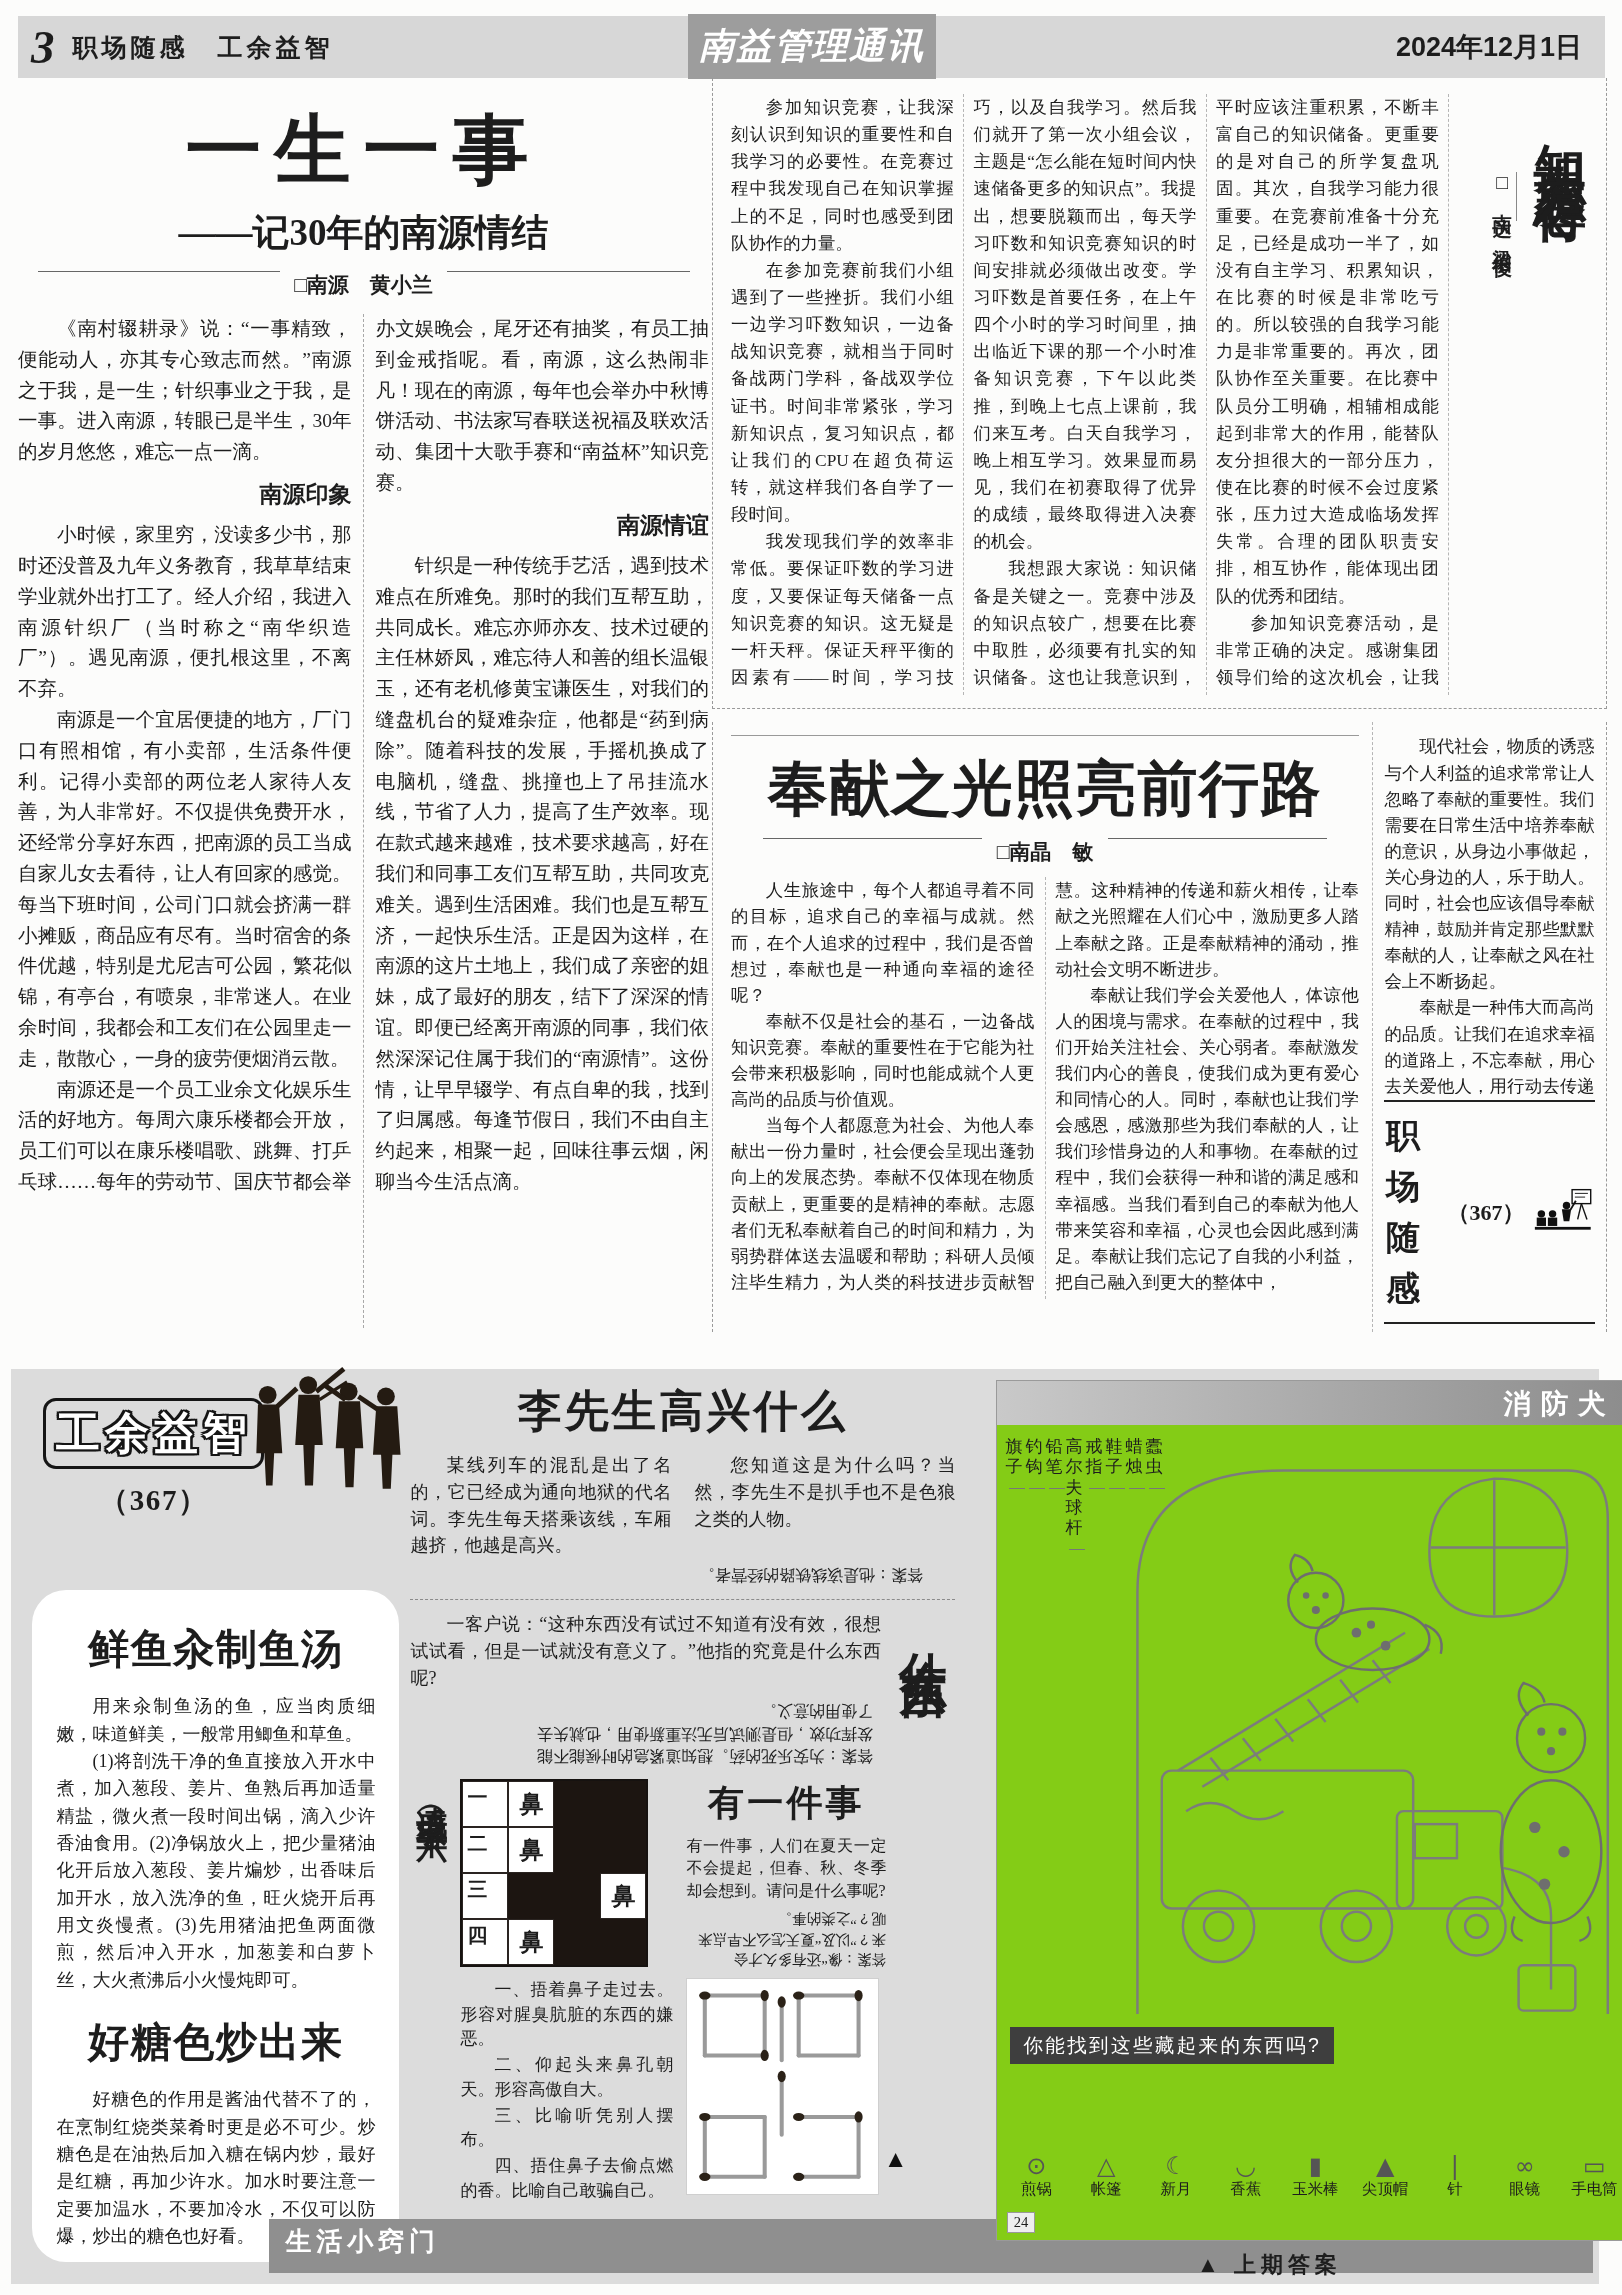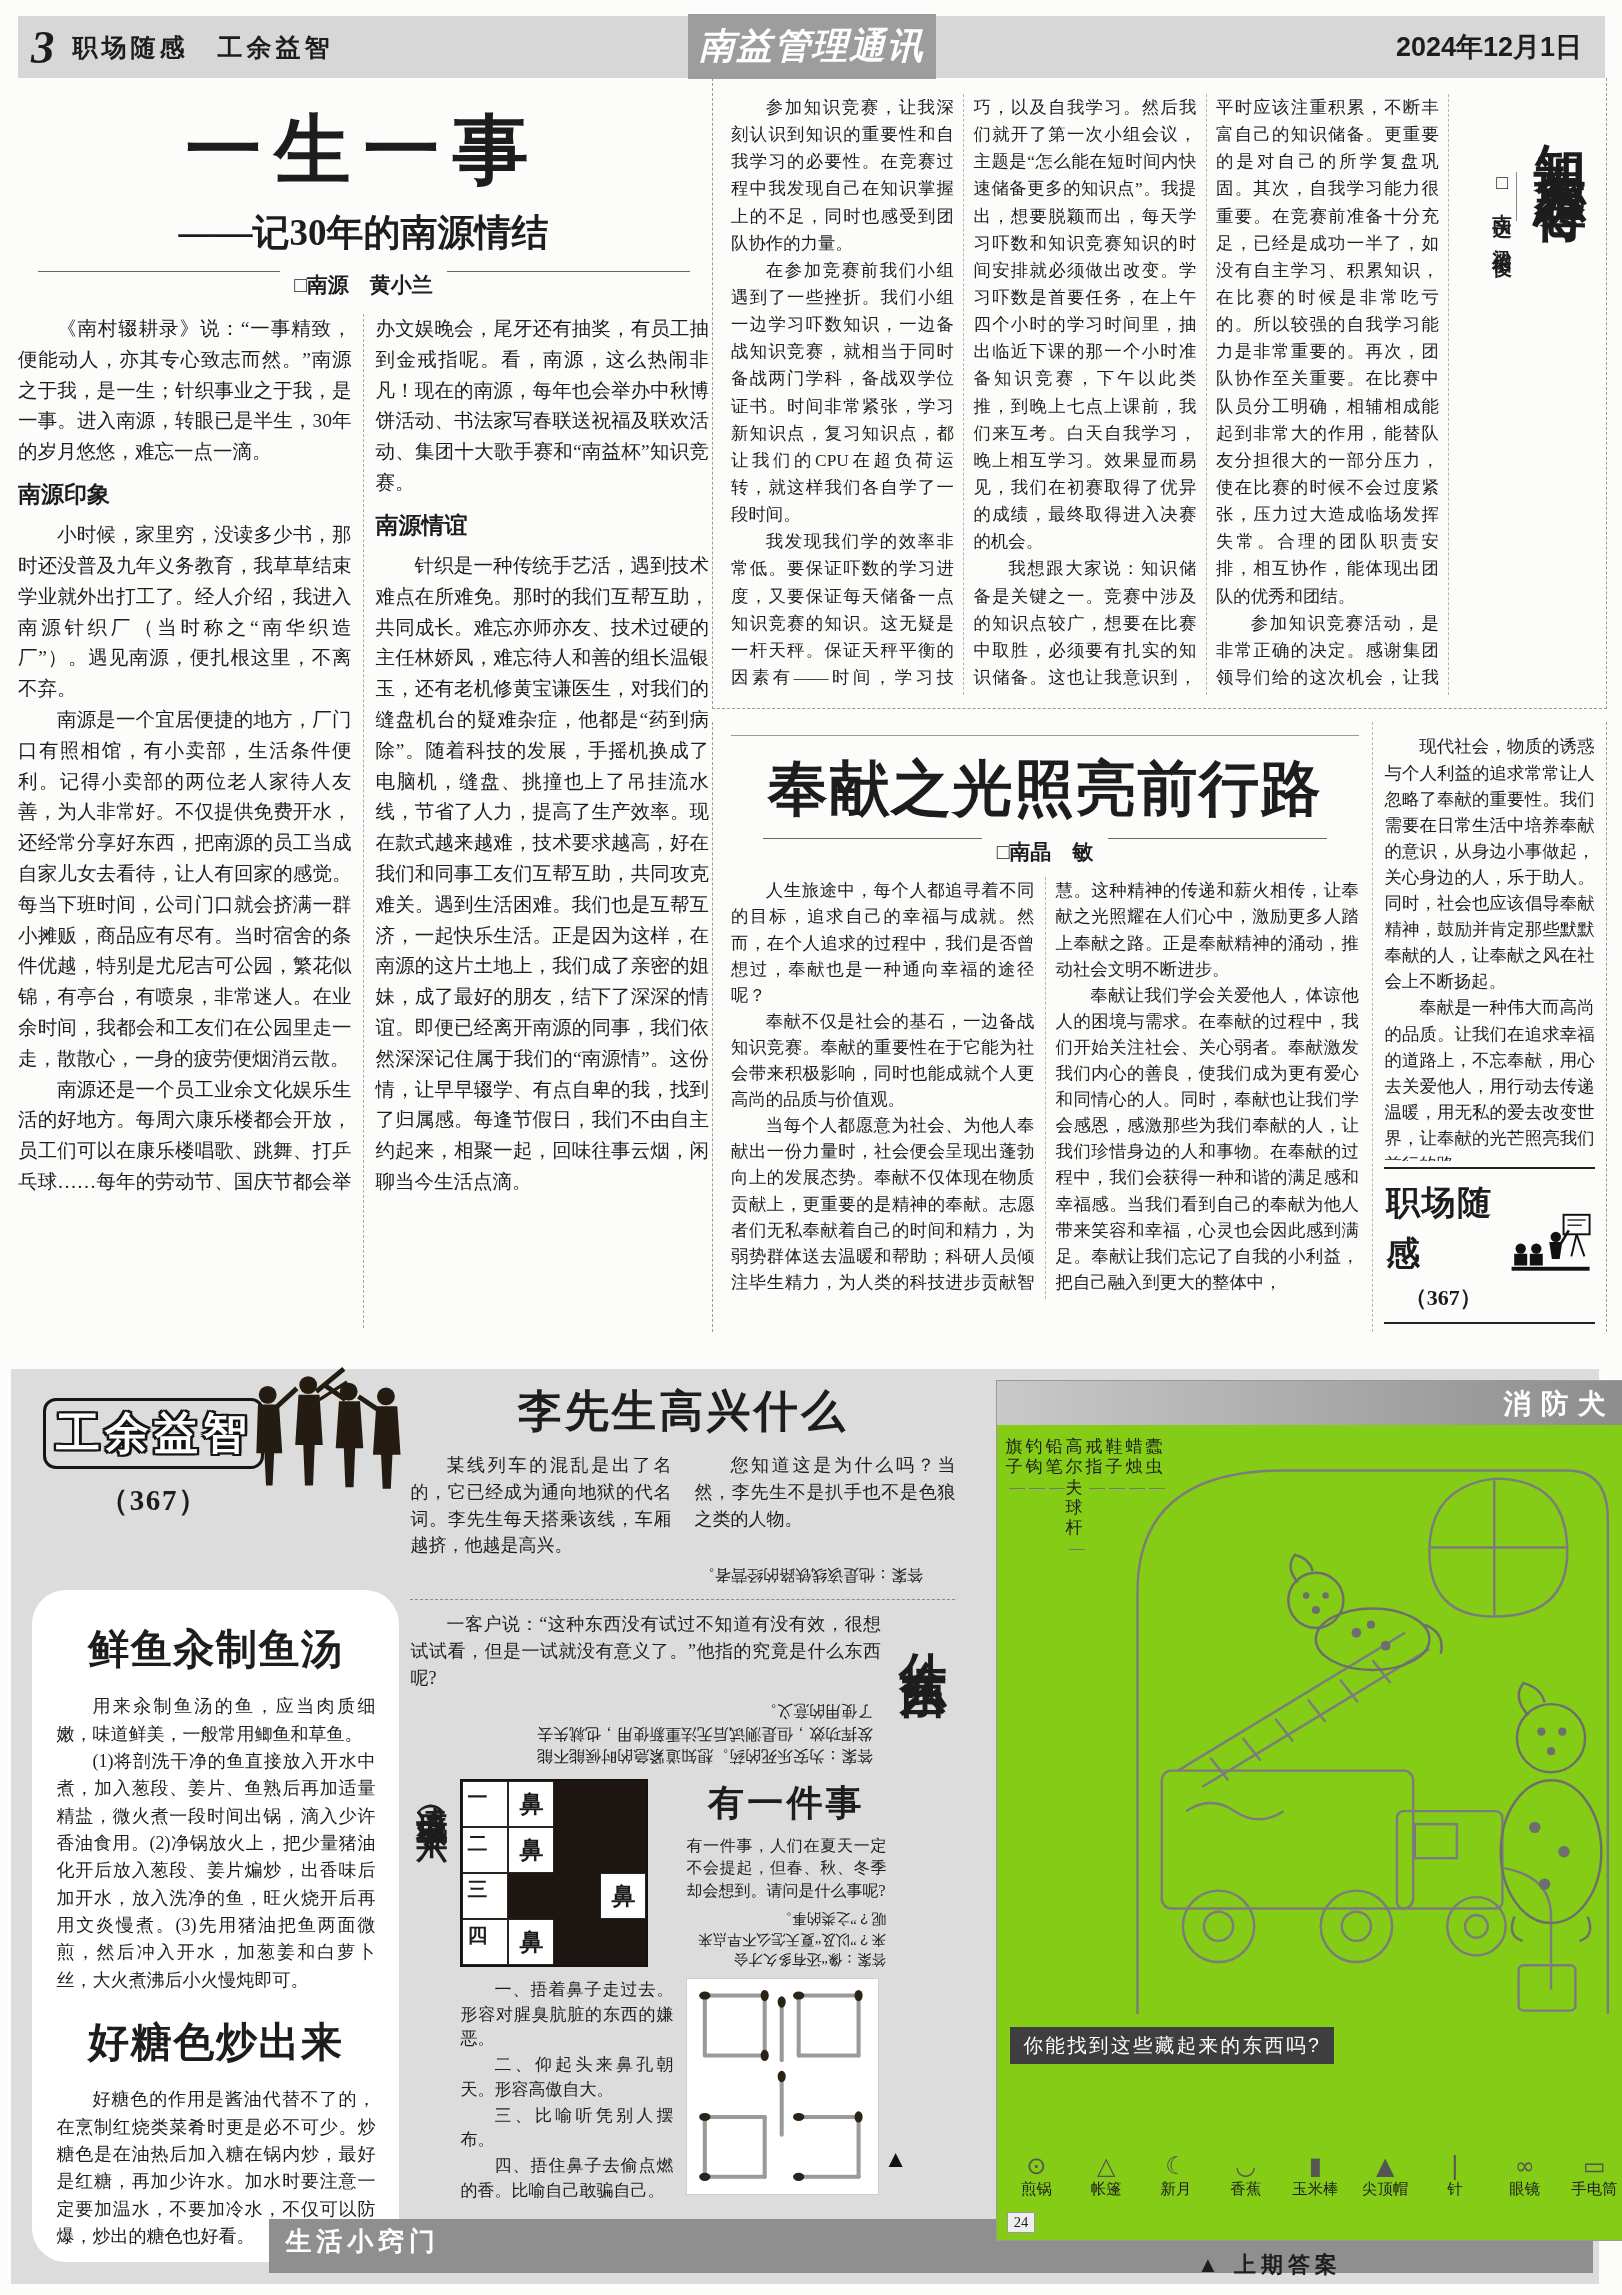"南源印象" .chead { text-align: left -> right }
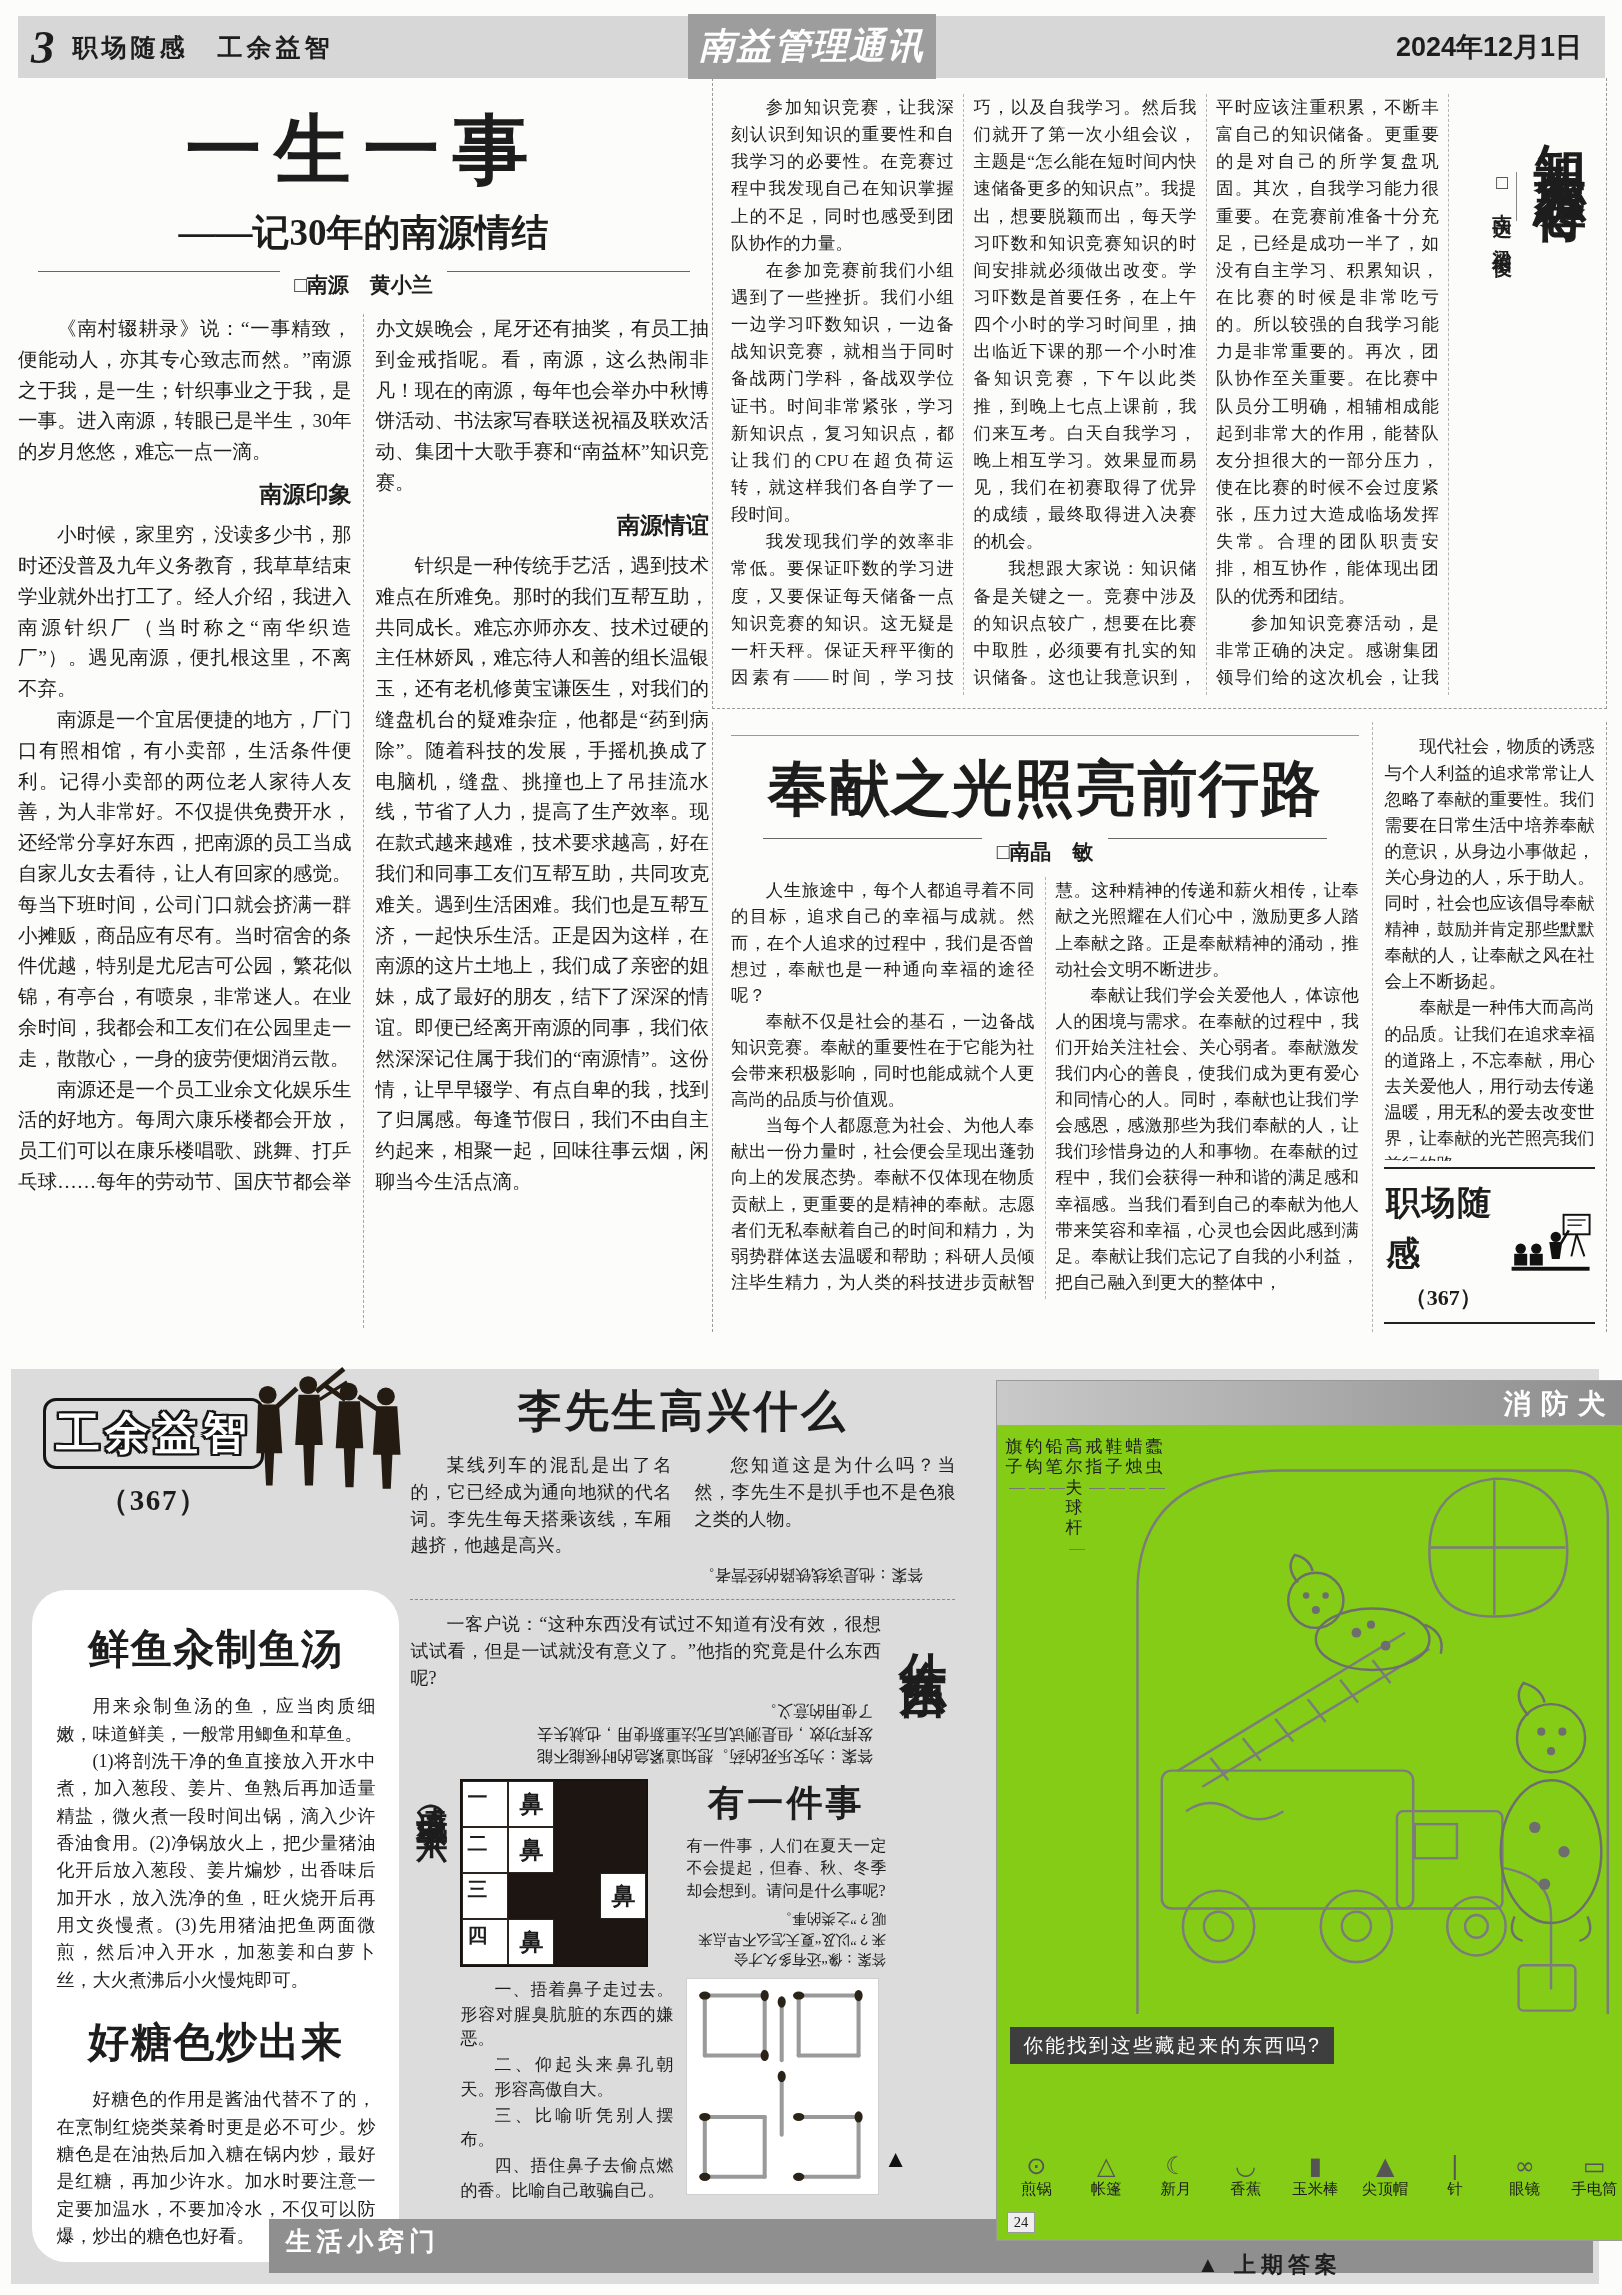"职场随感" .badge-zc-left { flex-direction: column -> row; gap: 2px -> 21px }
